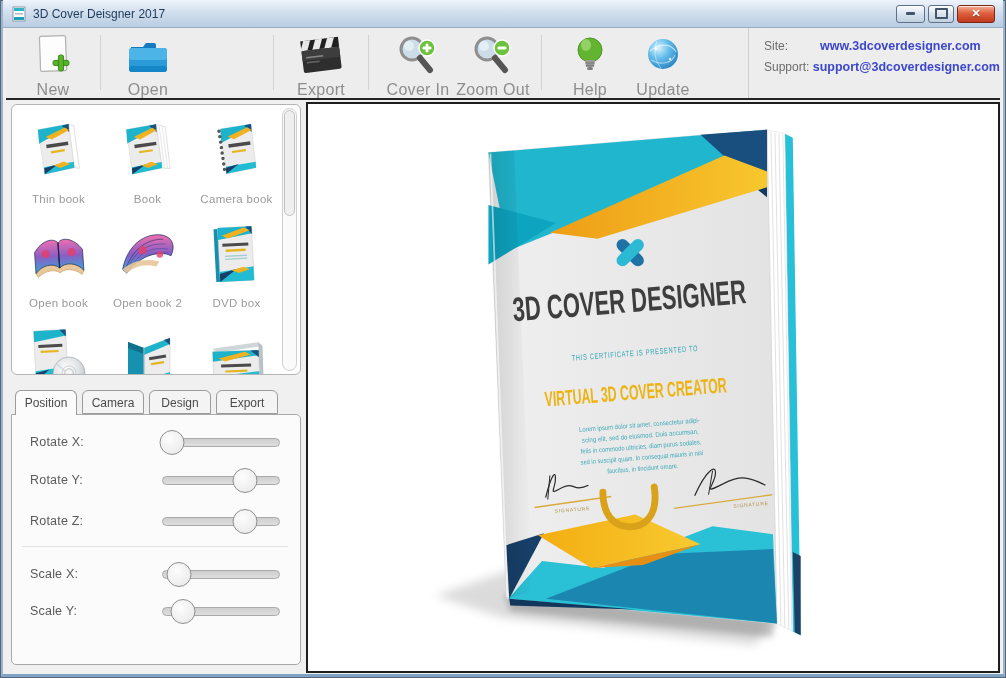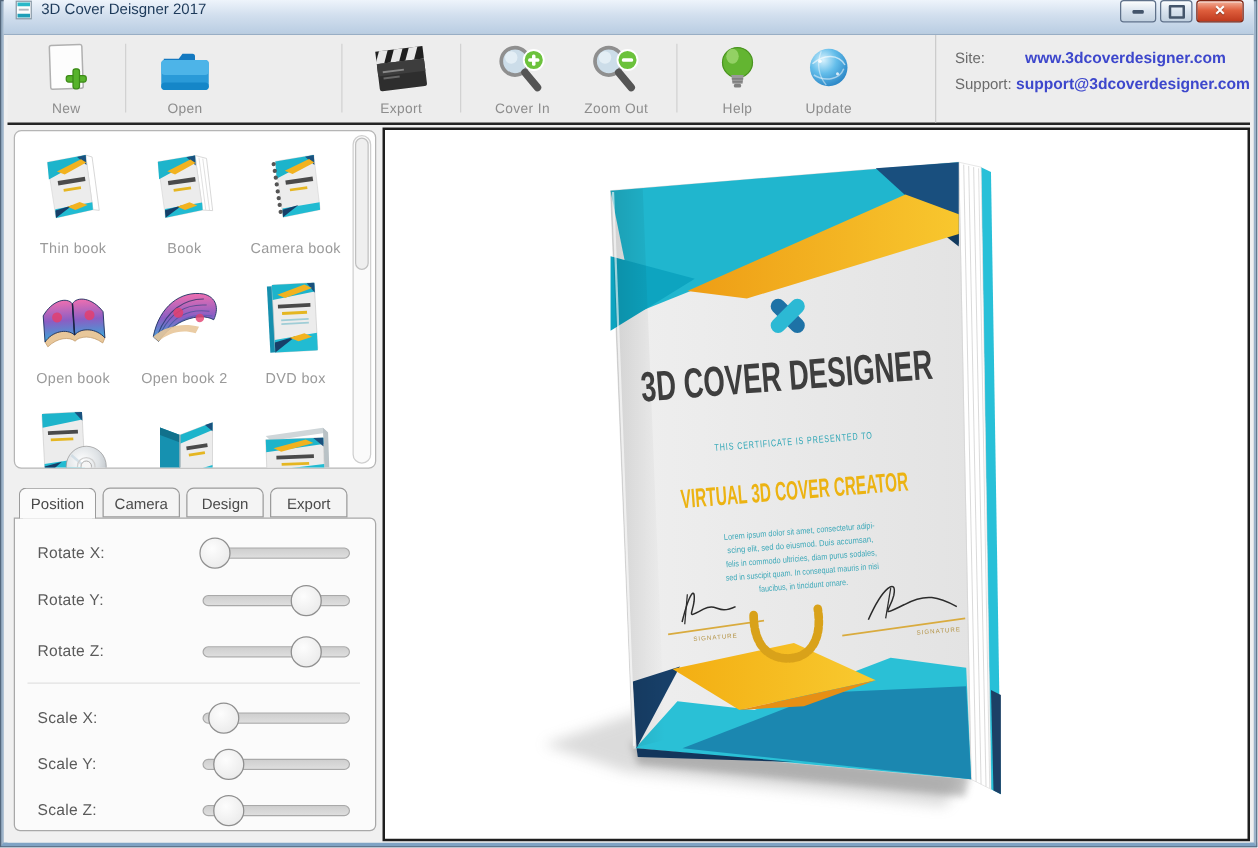"3D Cover Deisgner 2017" .titlebar { align-items: none -> center }
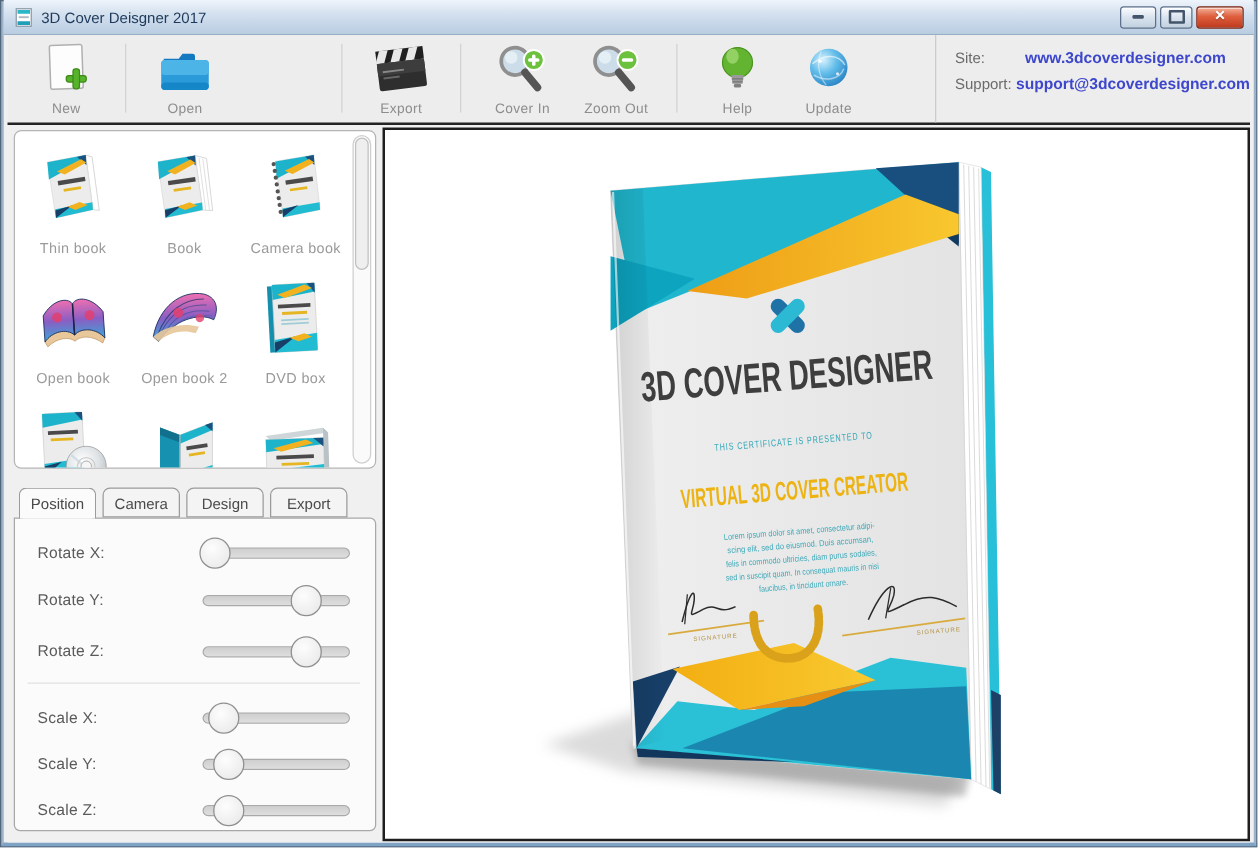"New" .tb-label { font-size: 11px -> 16px }
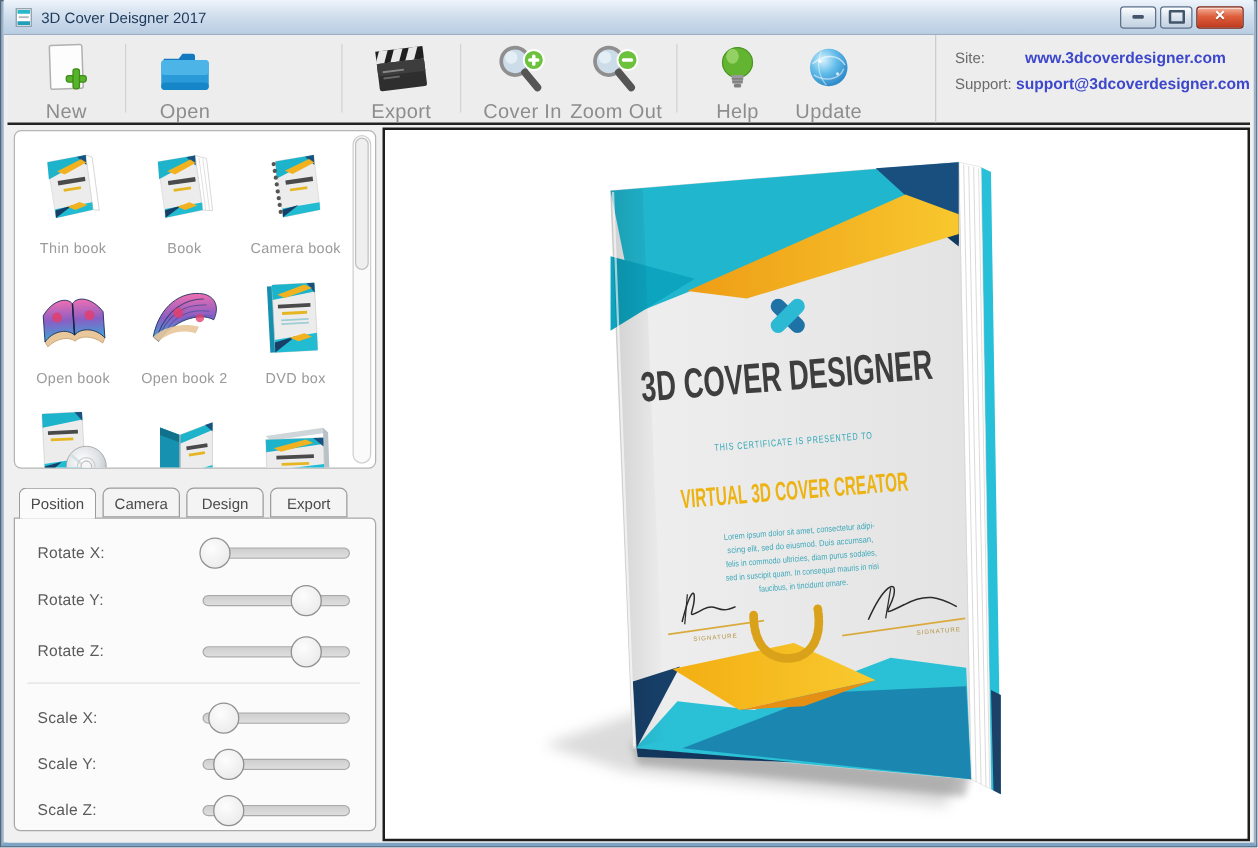"Scale Z:" div.slider-row { html: <div> <span>Scale Z:</span> <div> <div></div> </div> </div> -> none }
